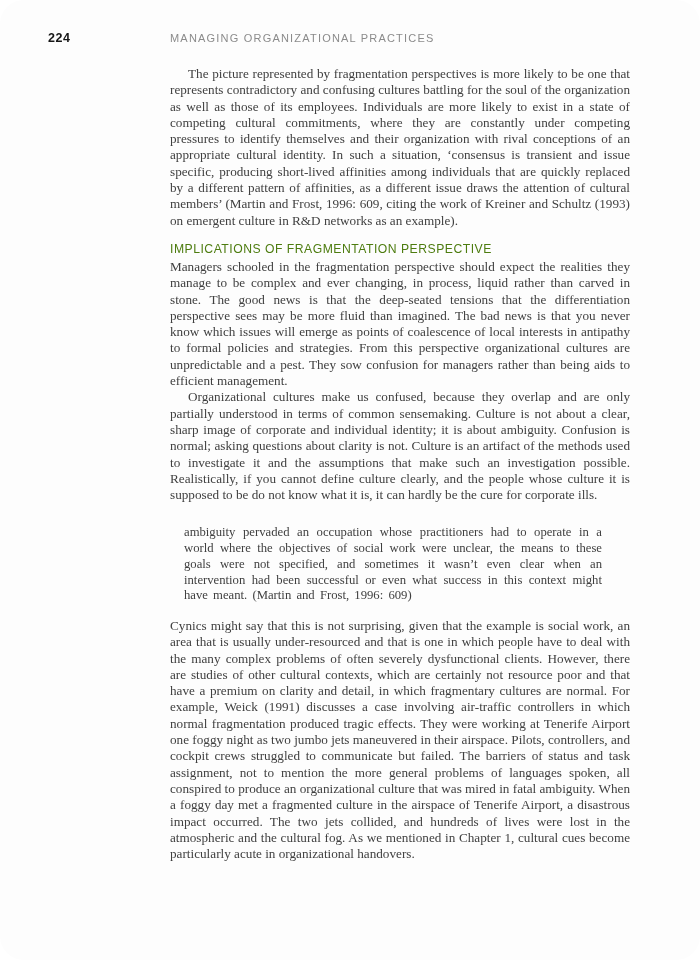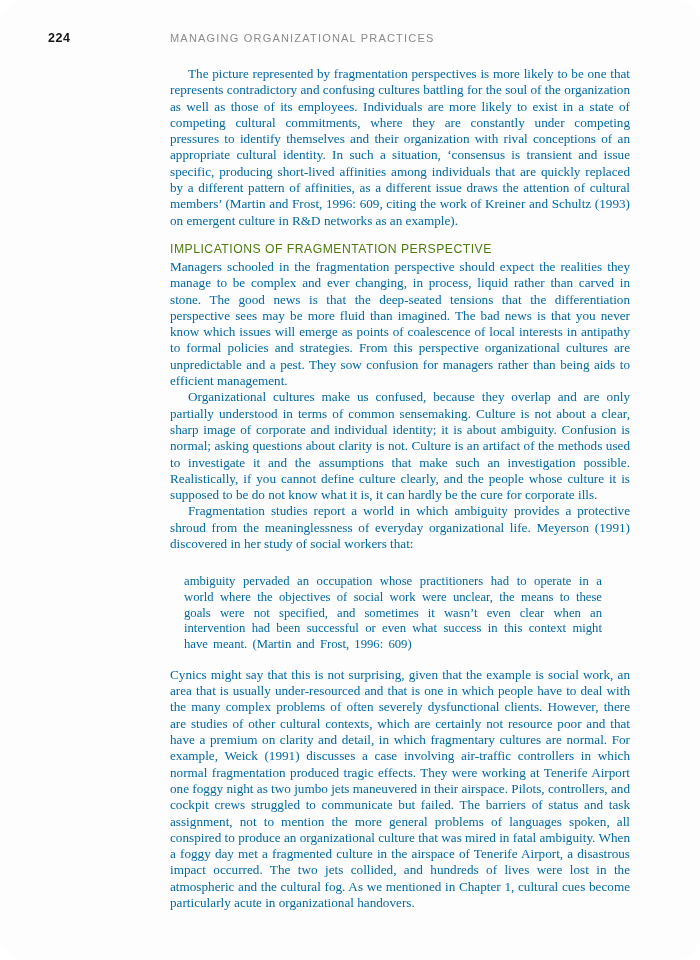"The picture represented by fragmentation" .content p { color: #0369a1 -> #404040 }
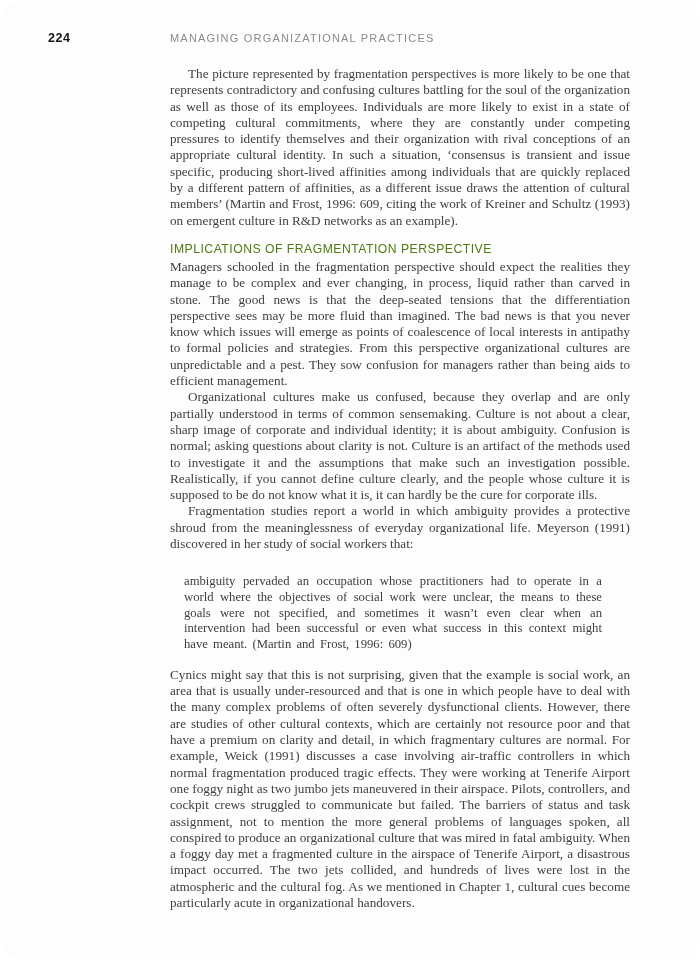"Fragmentation studies report a world" p.first-indent { html: <p>Fragmentation studies report a world in which ambiguity provides a protective shroud from the meaninglessness of everyday organizational life. Meyerson (1991) discovered in her study of social workers that:</p> -> none }
